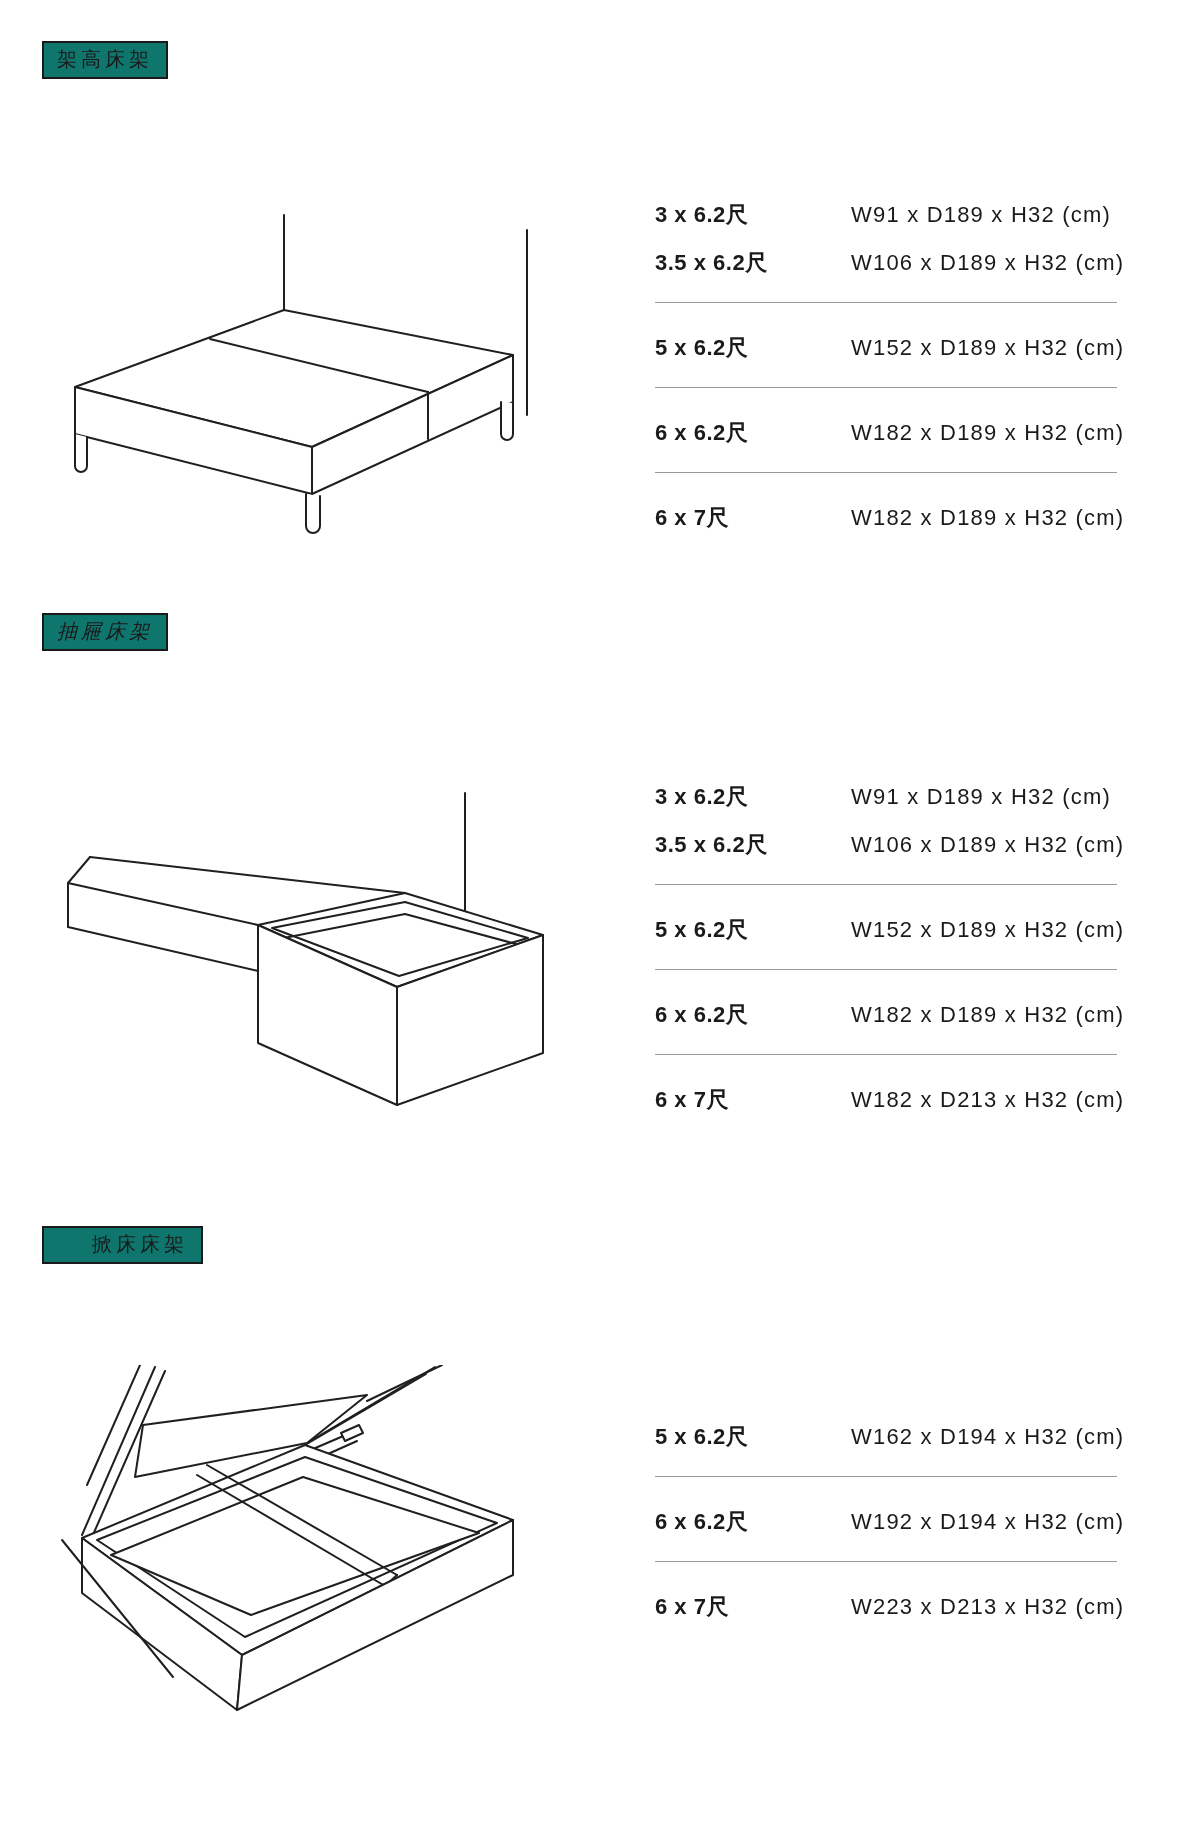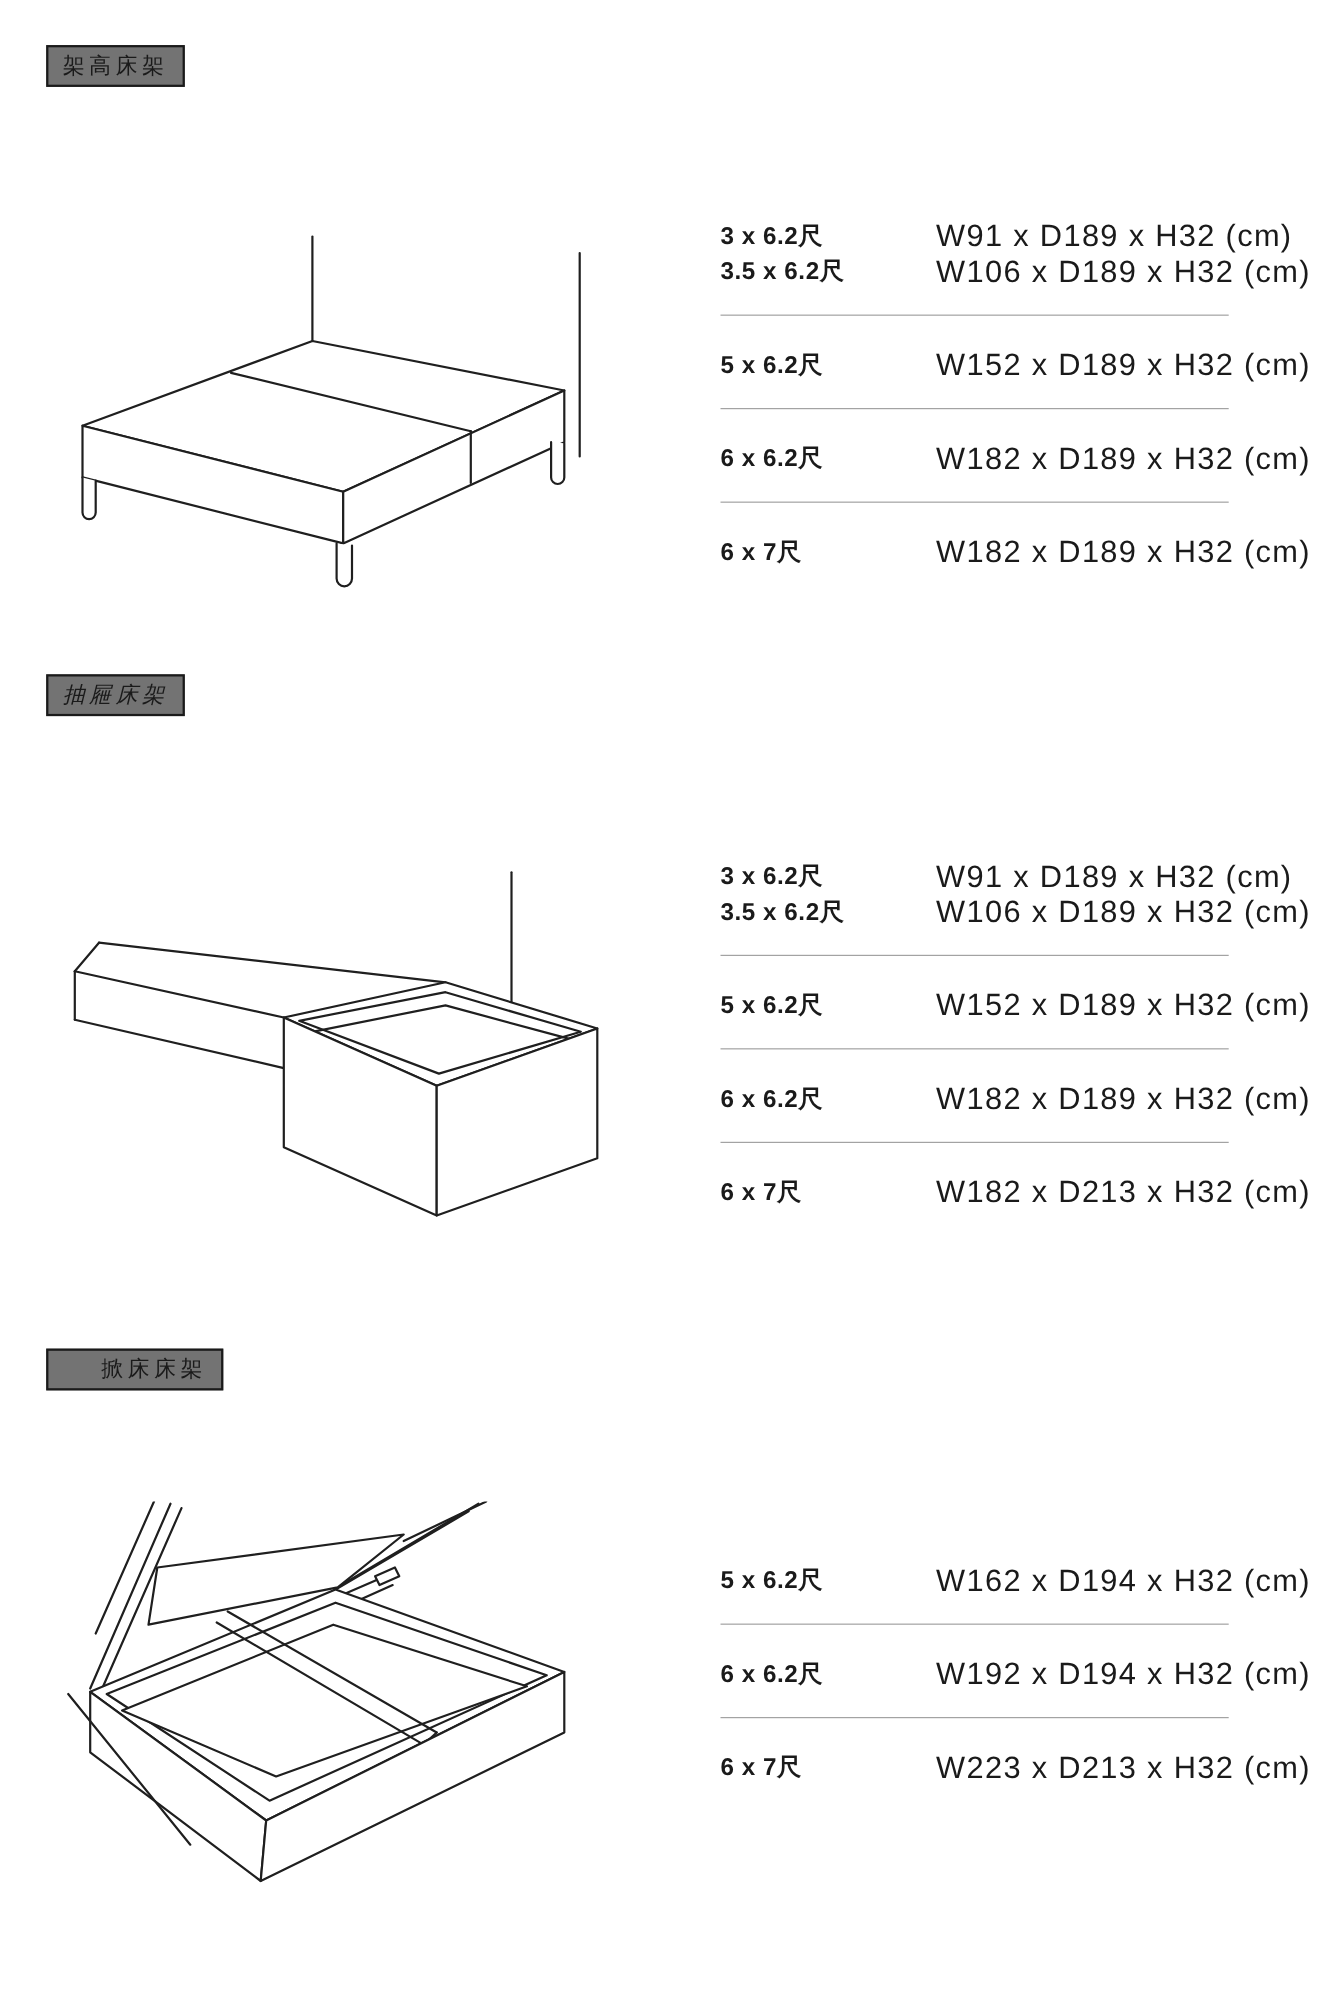"架高床架" .section-label { background: #737373 -> #0f766e }
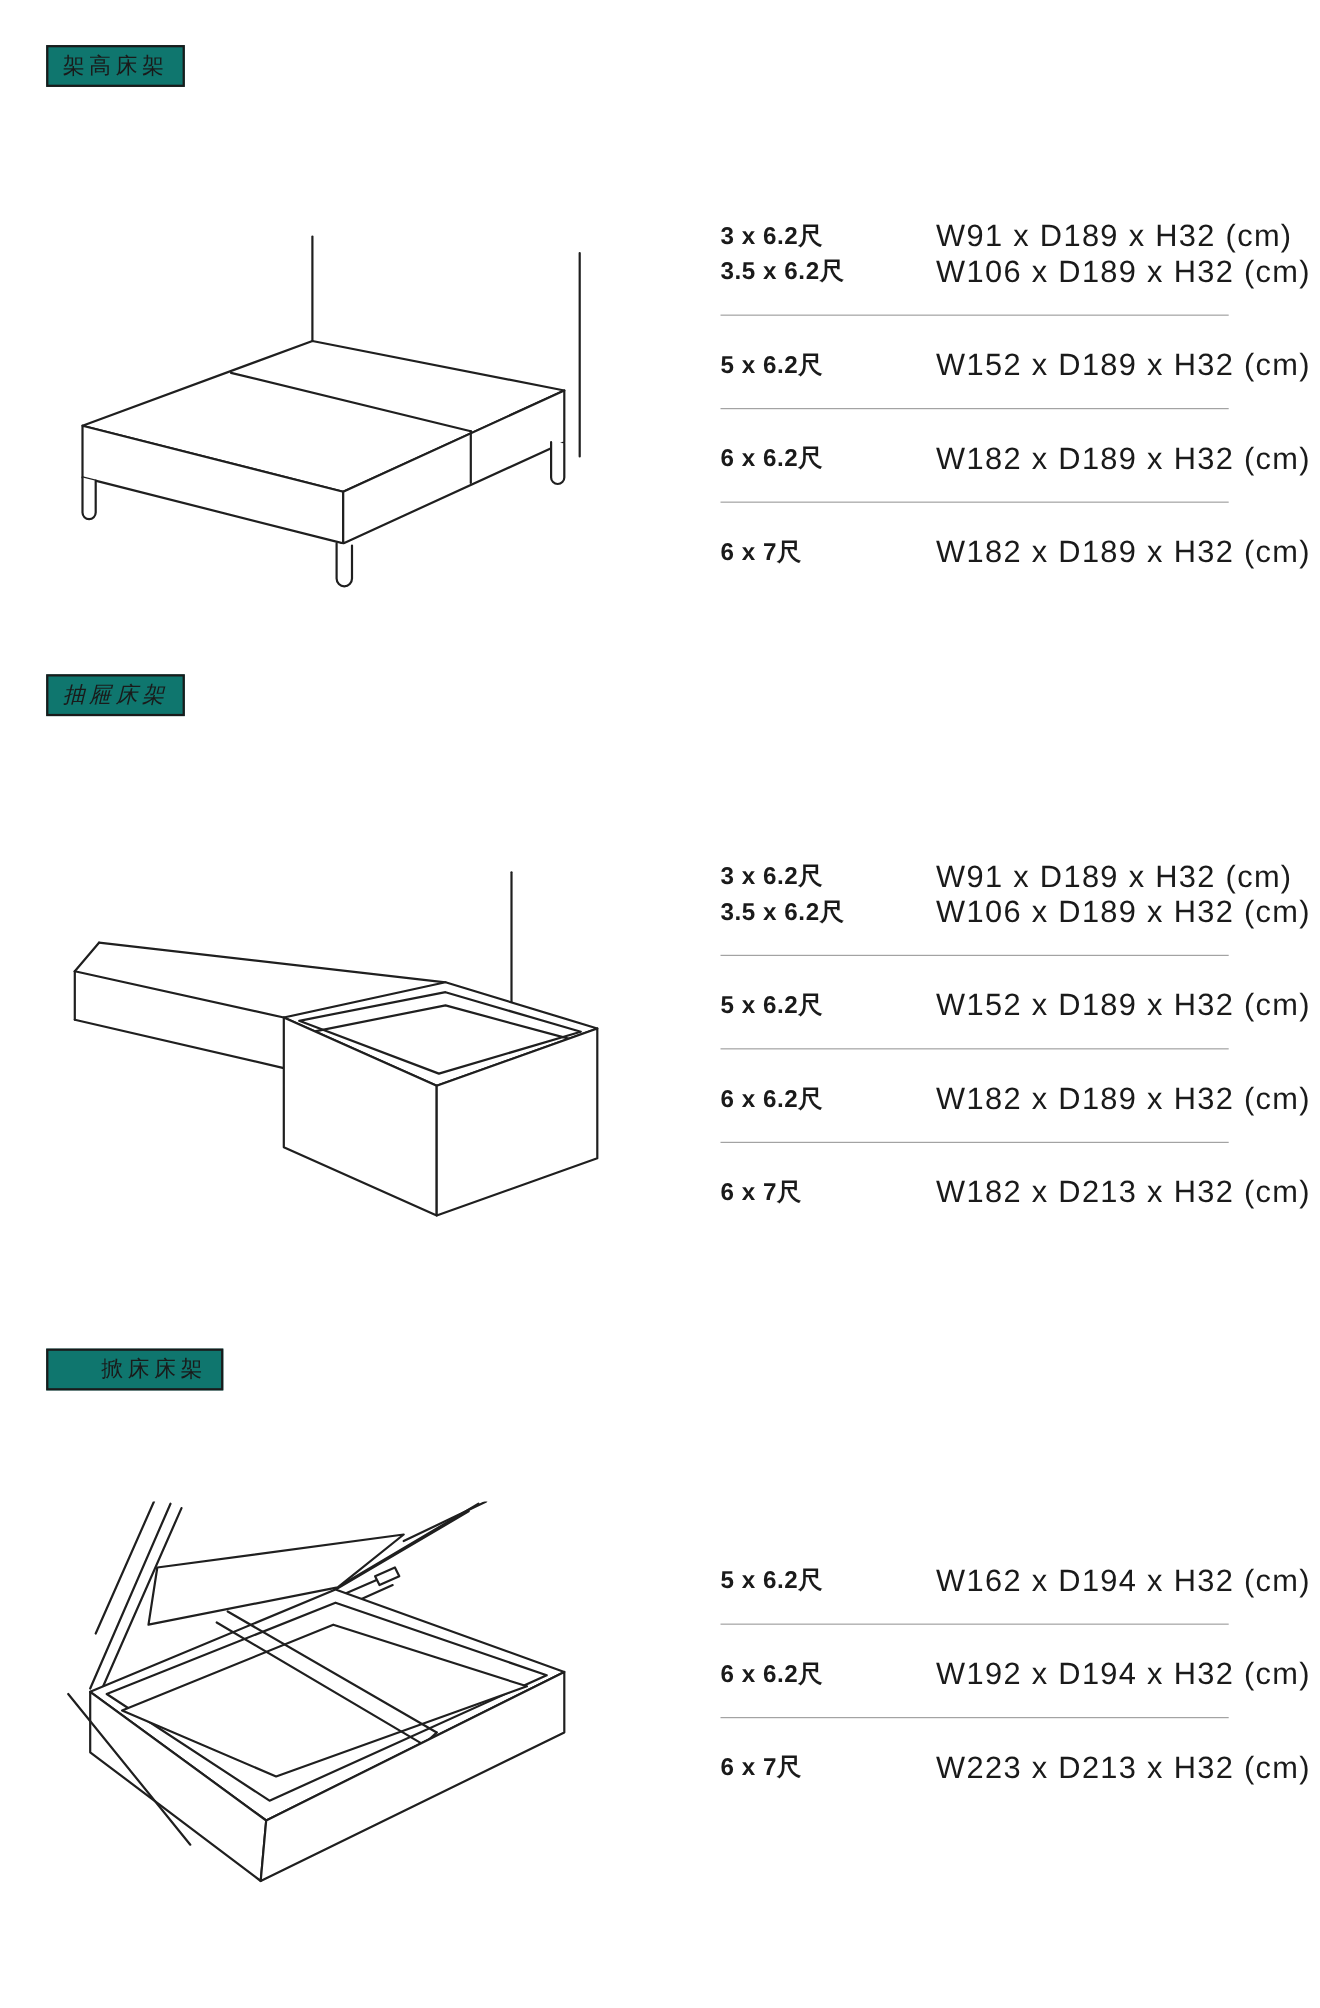"W91 x D189 x H32" .spec-dim { font-size: 28px -> 22px }
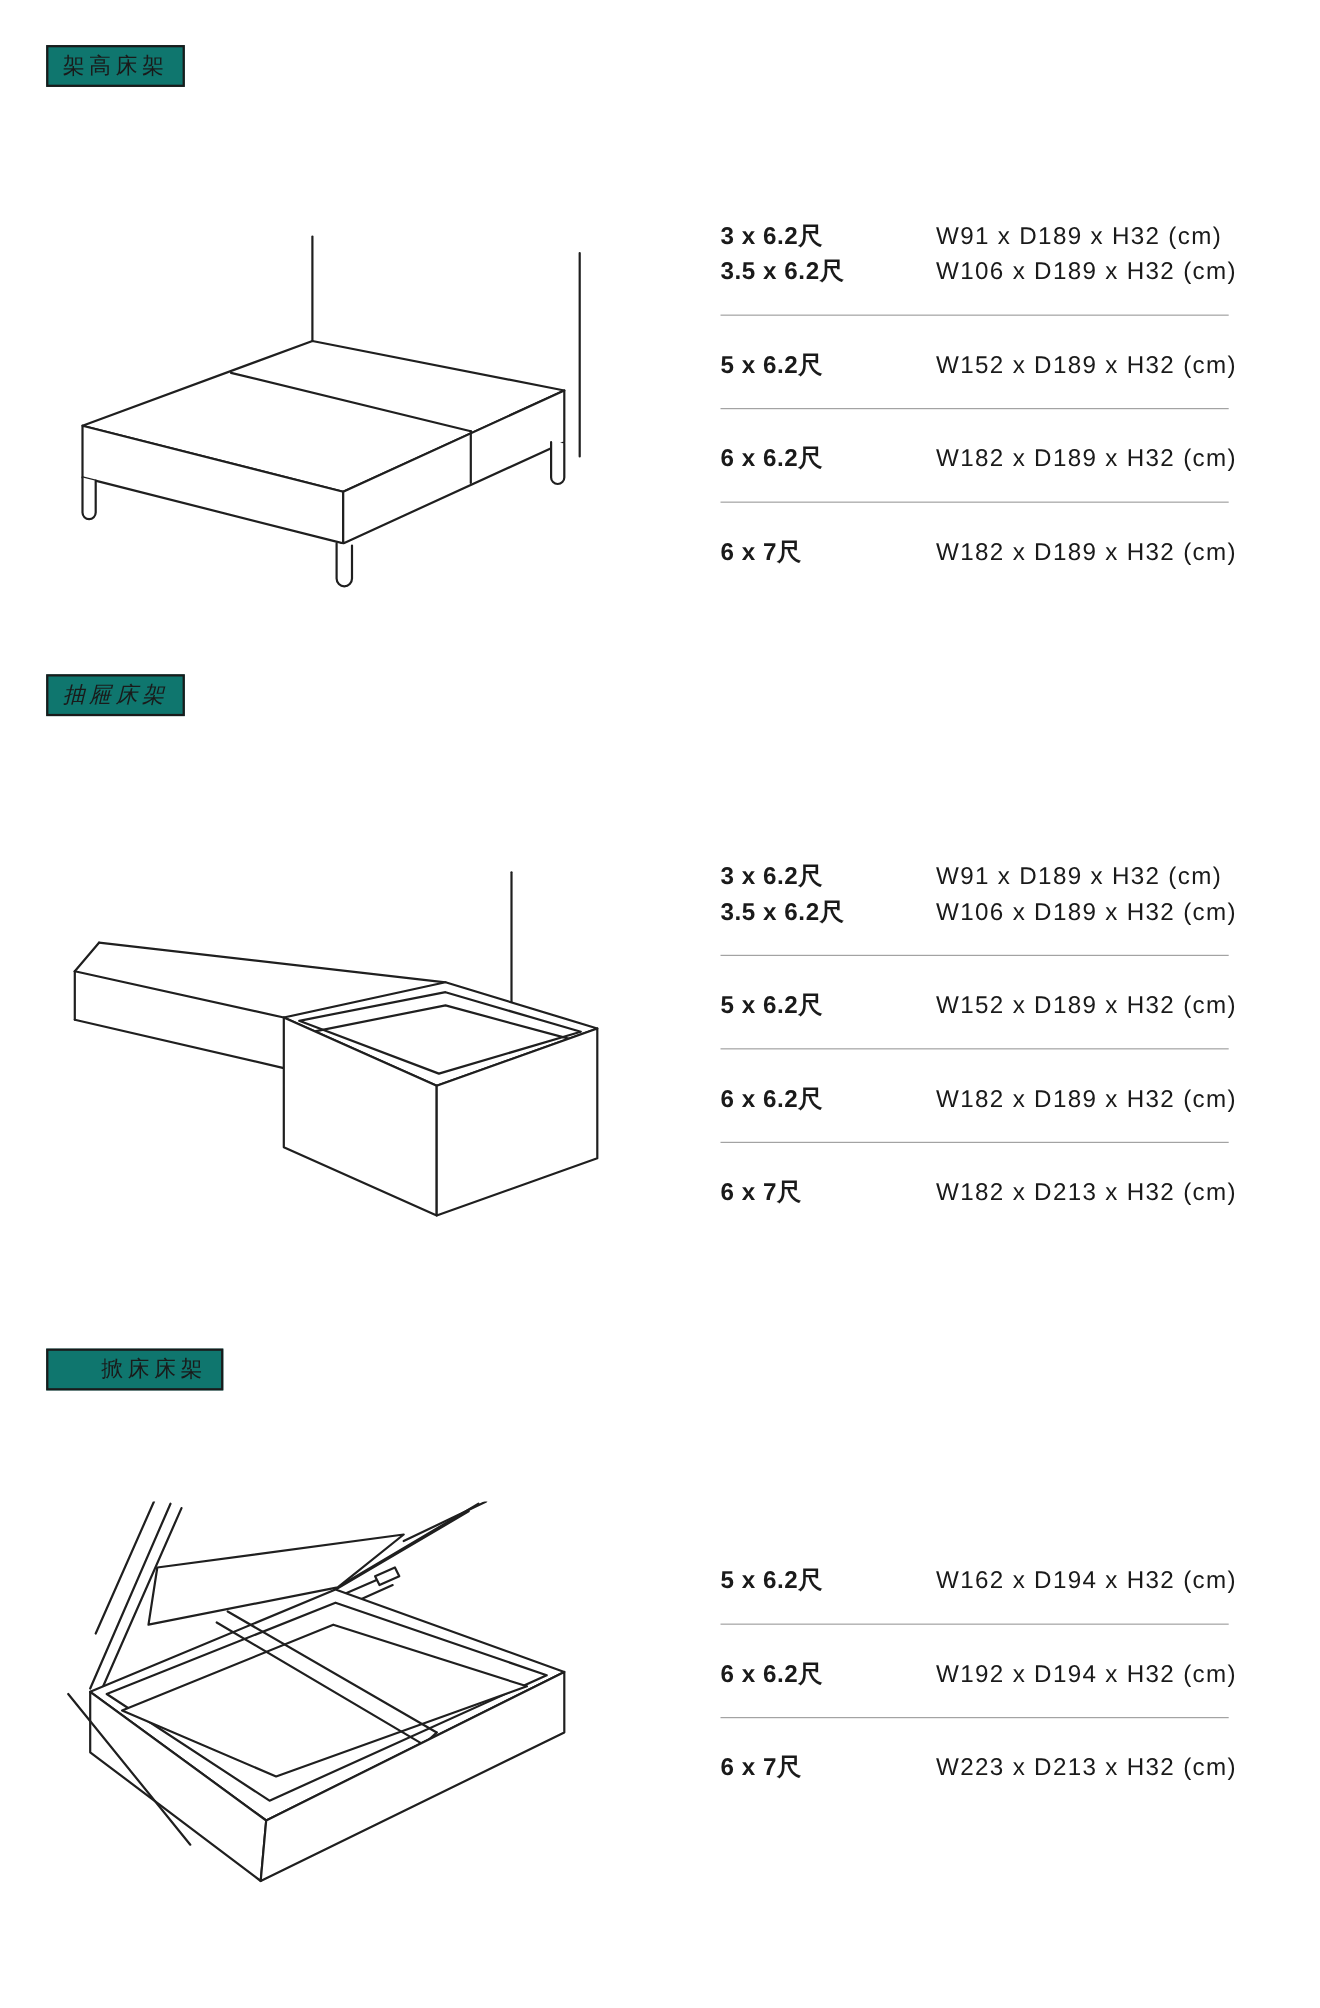"3.5 x 6.2尺" .spec-row + .spec-row { margin-top: 2px -> 18px }
